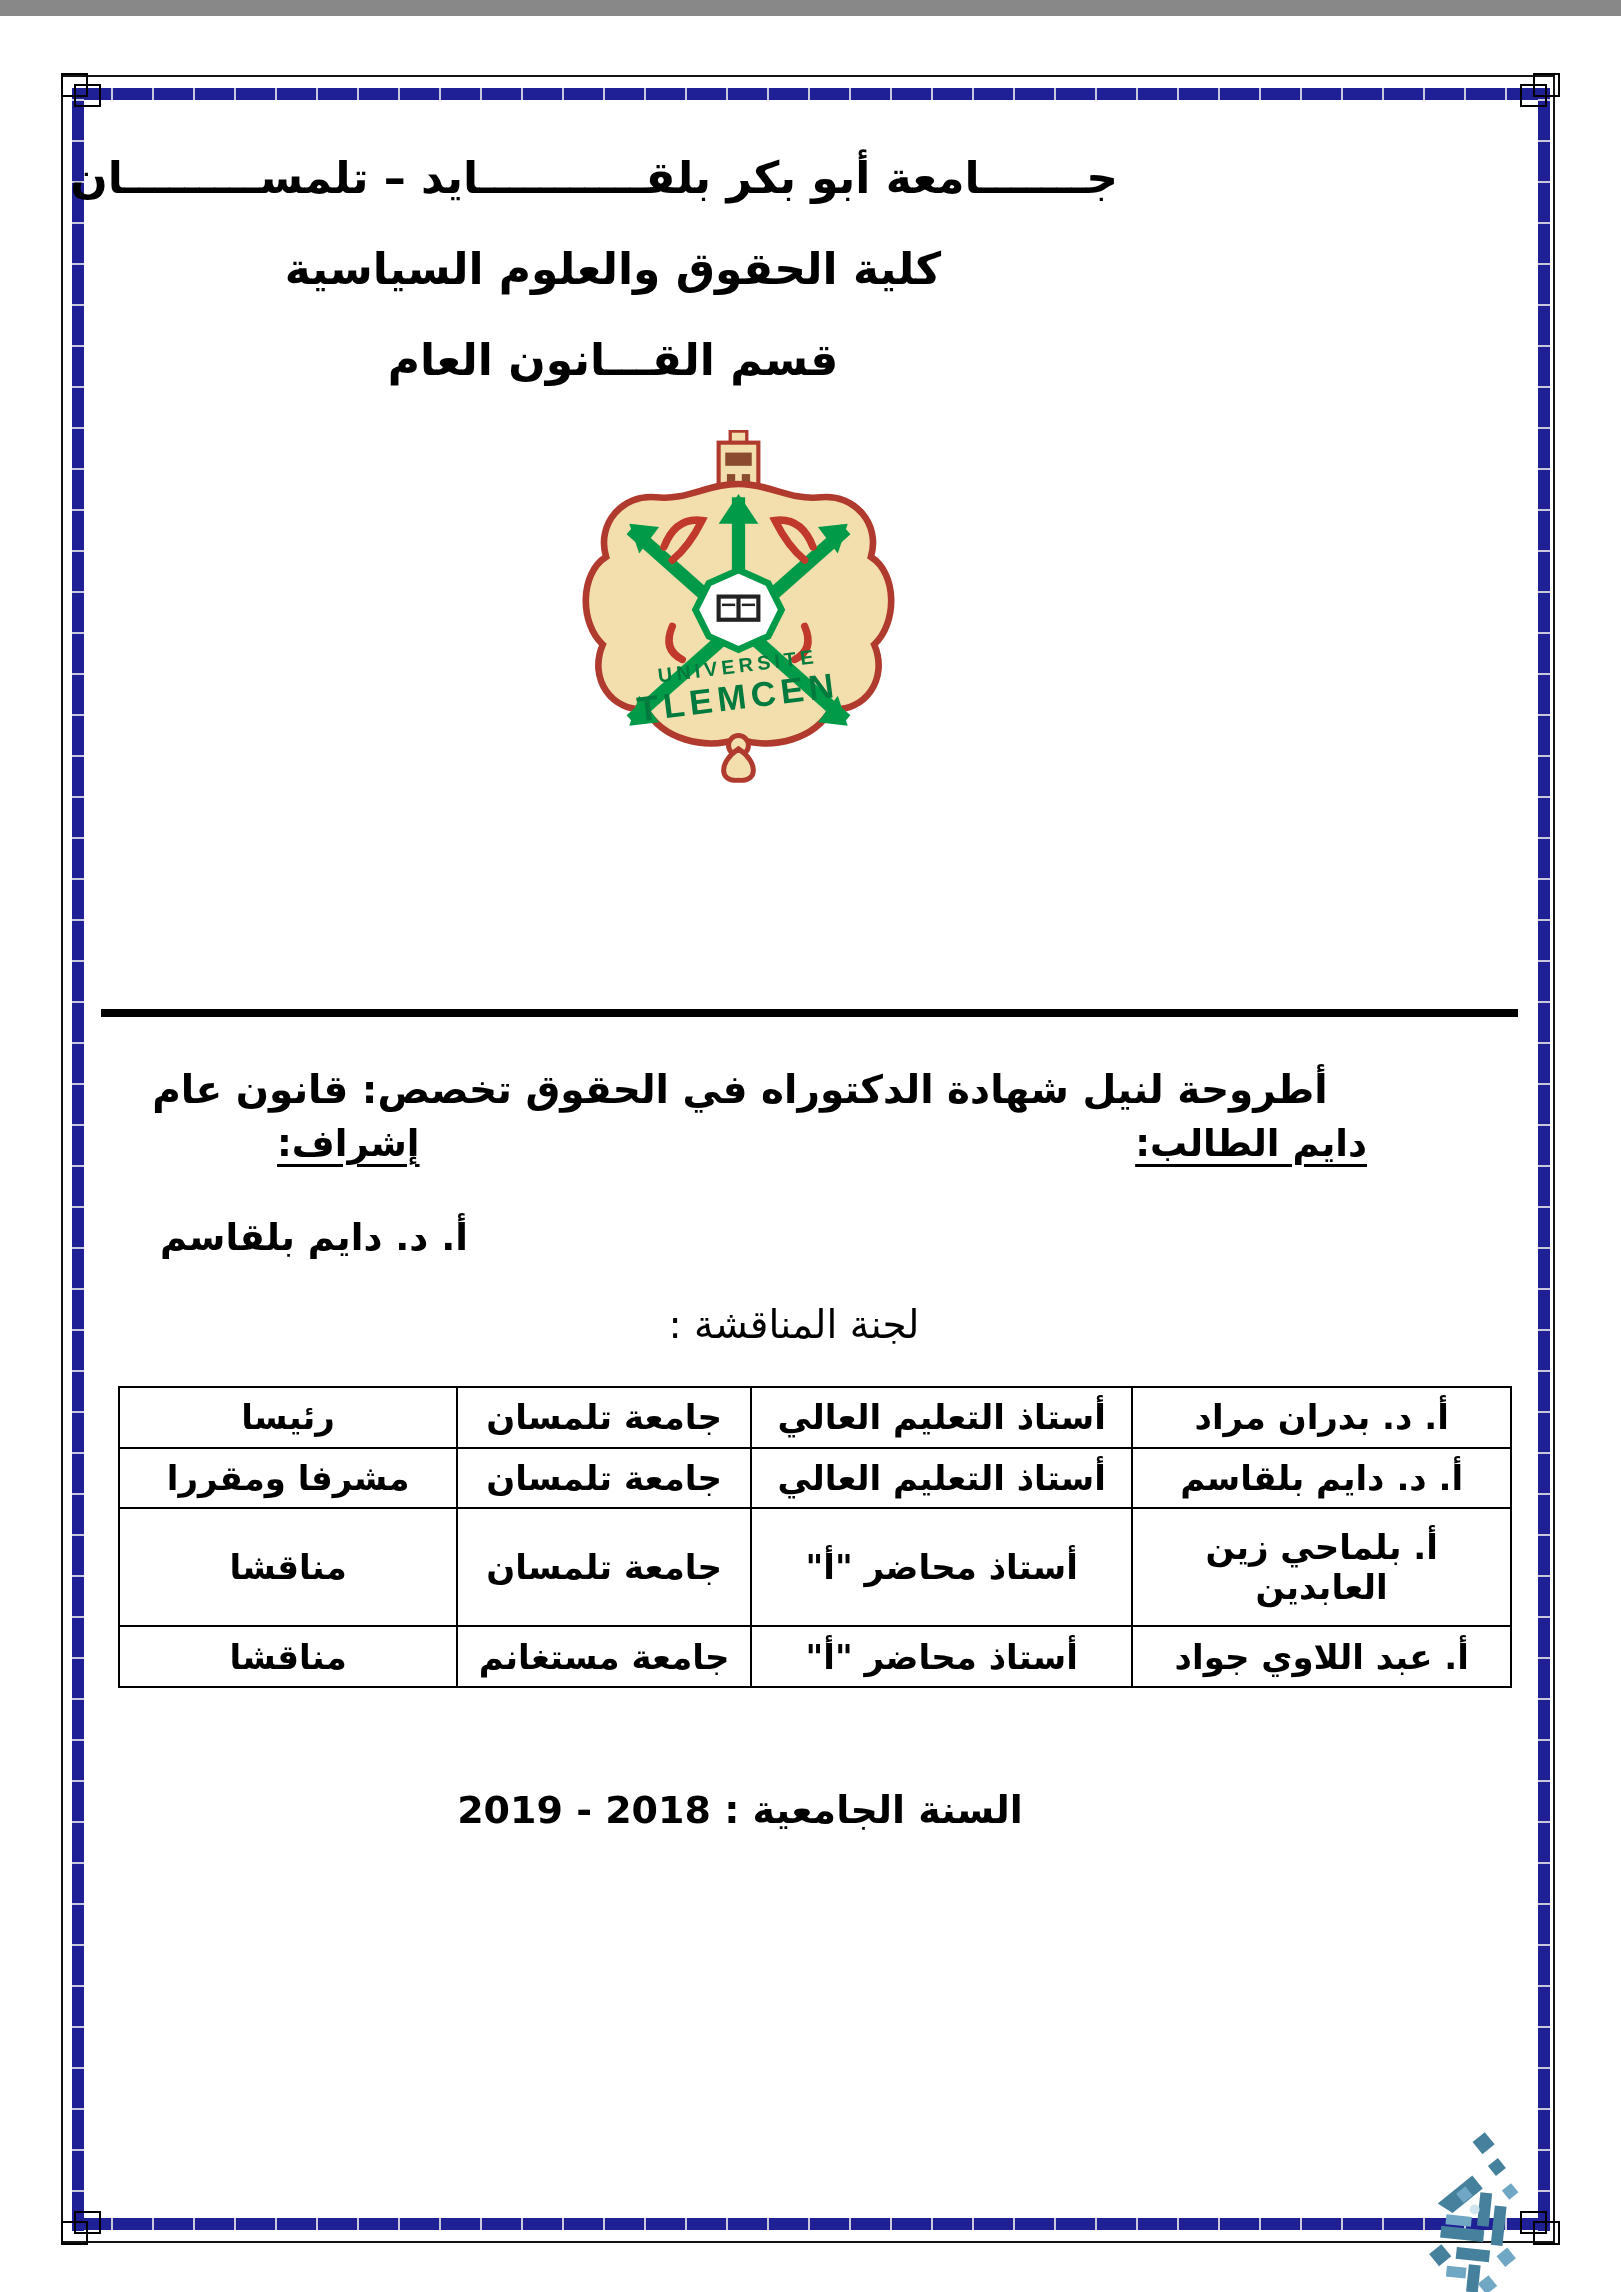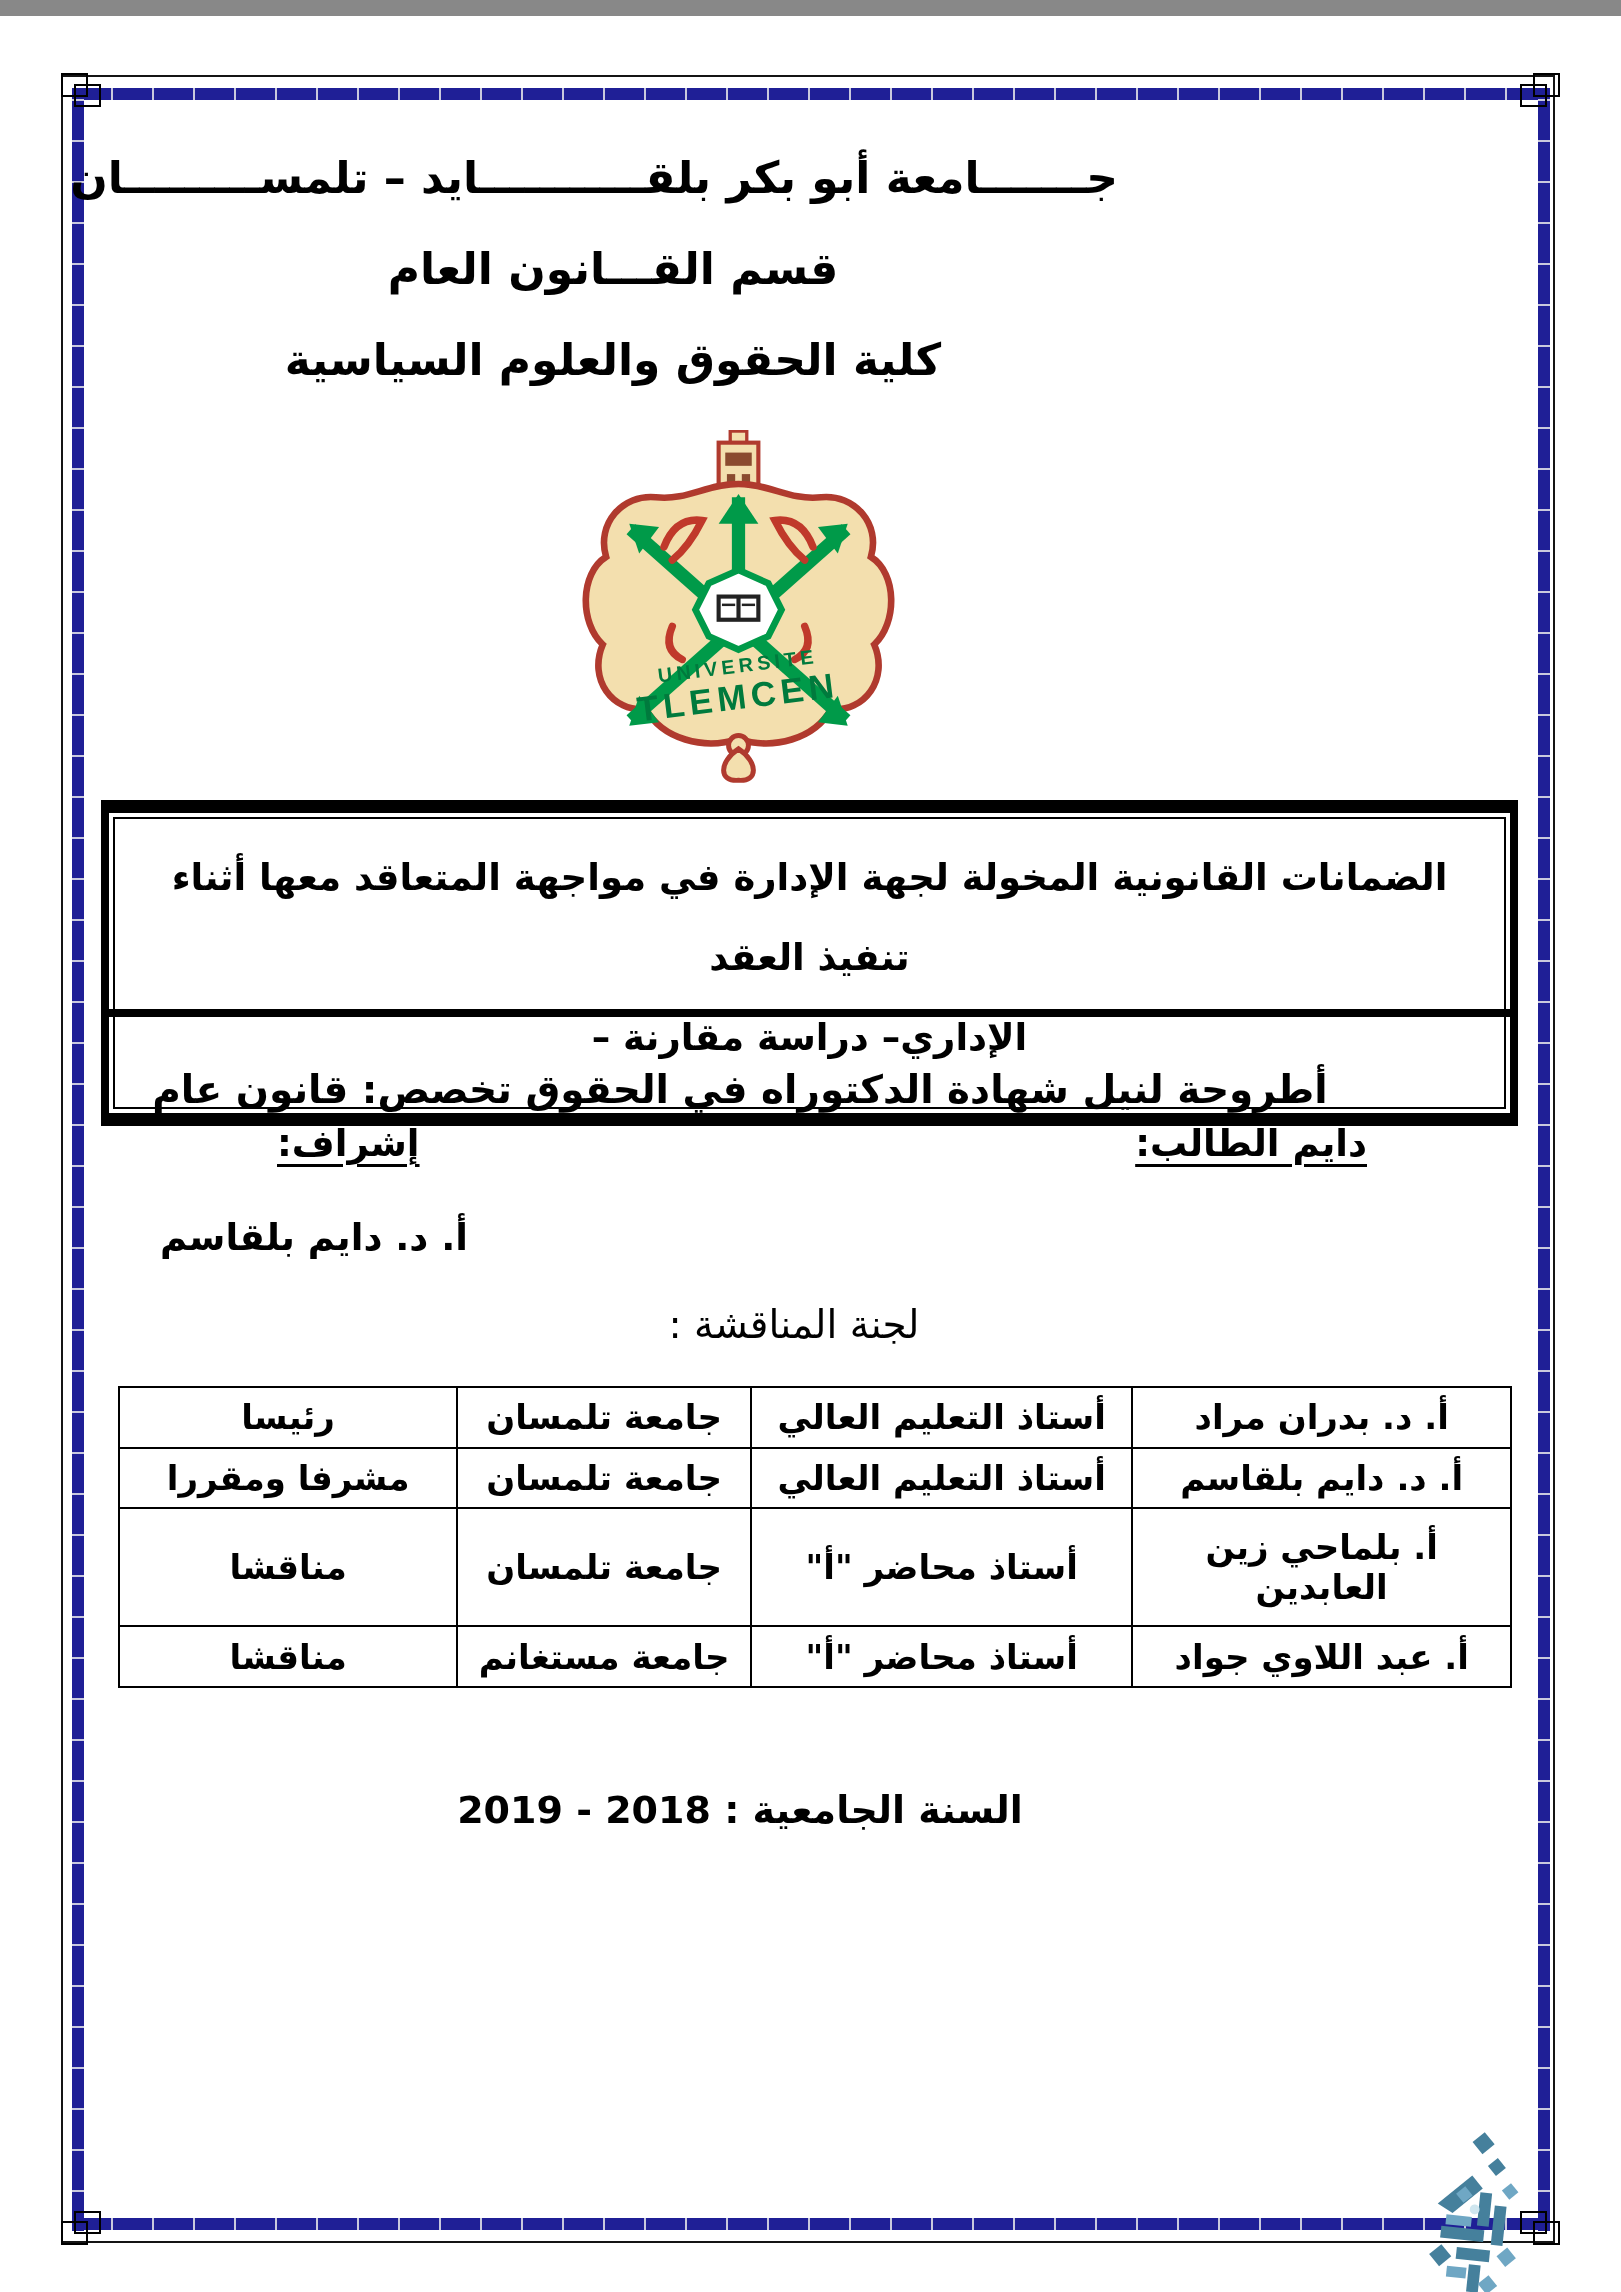"قسم القـــانون العام" div { order: before "كلية الحقوق والعلوم السياسية" -> after "كلية الحقوق والعلوم السياسية" }
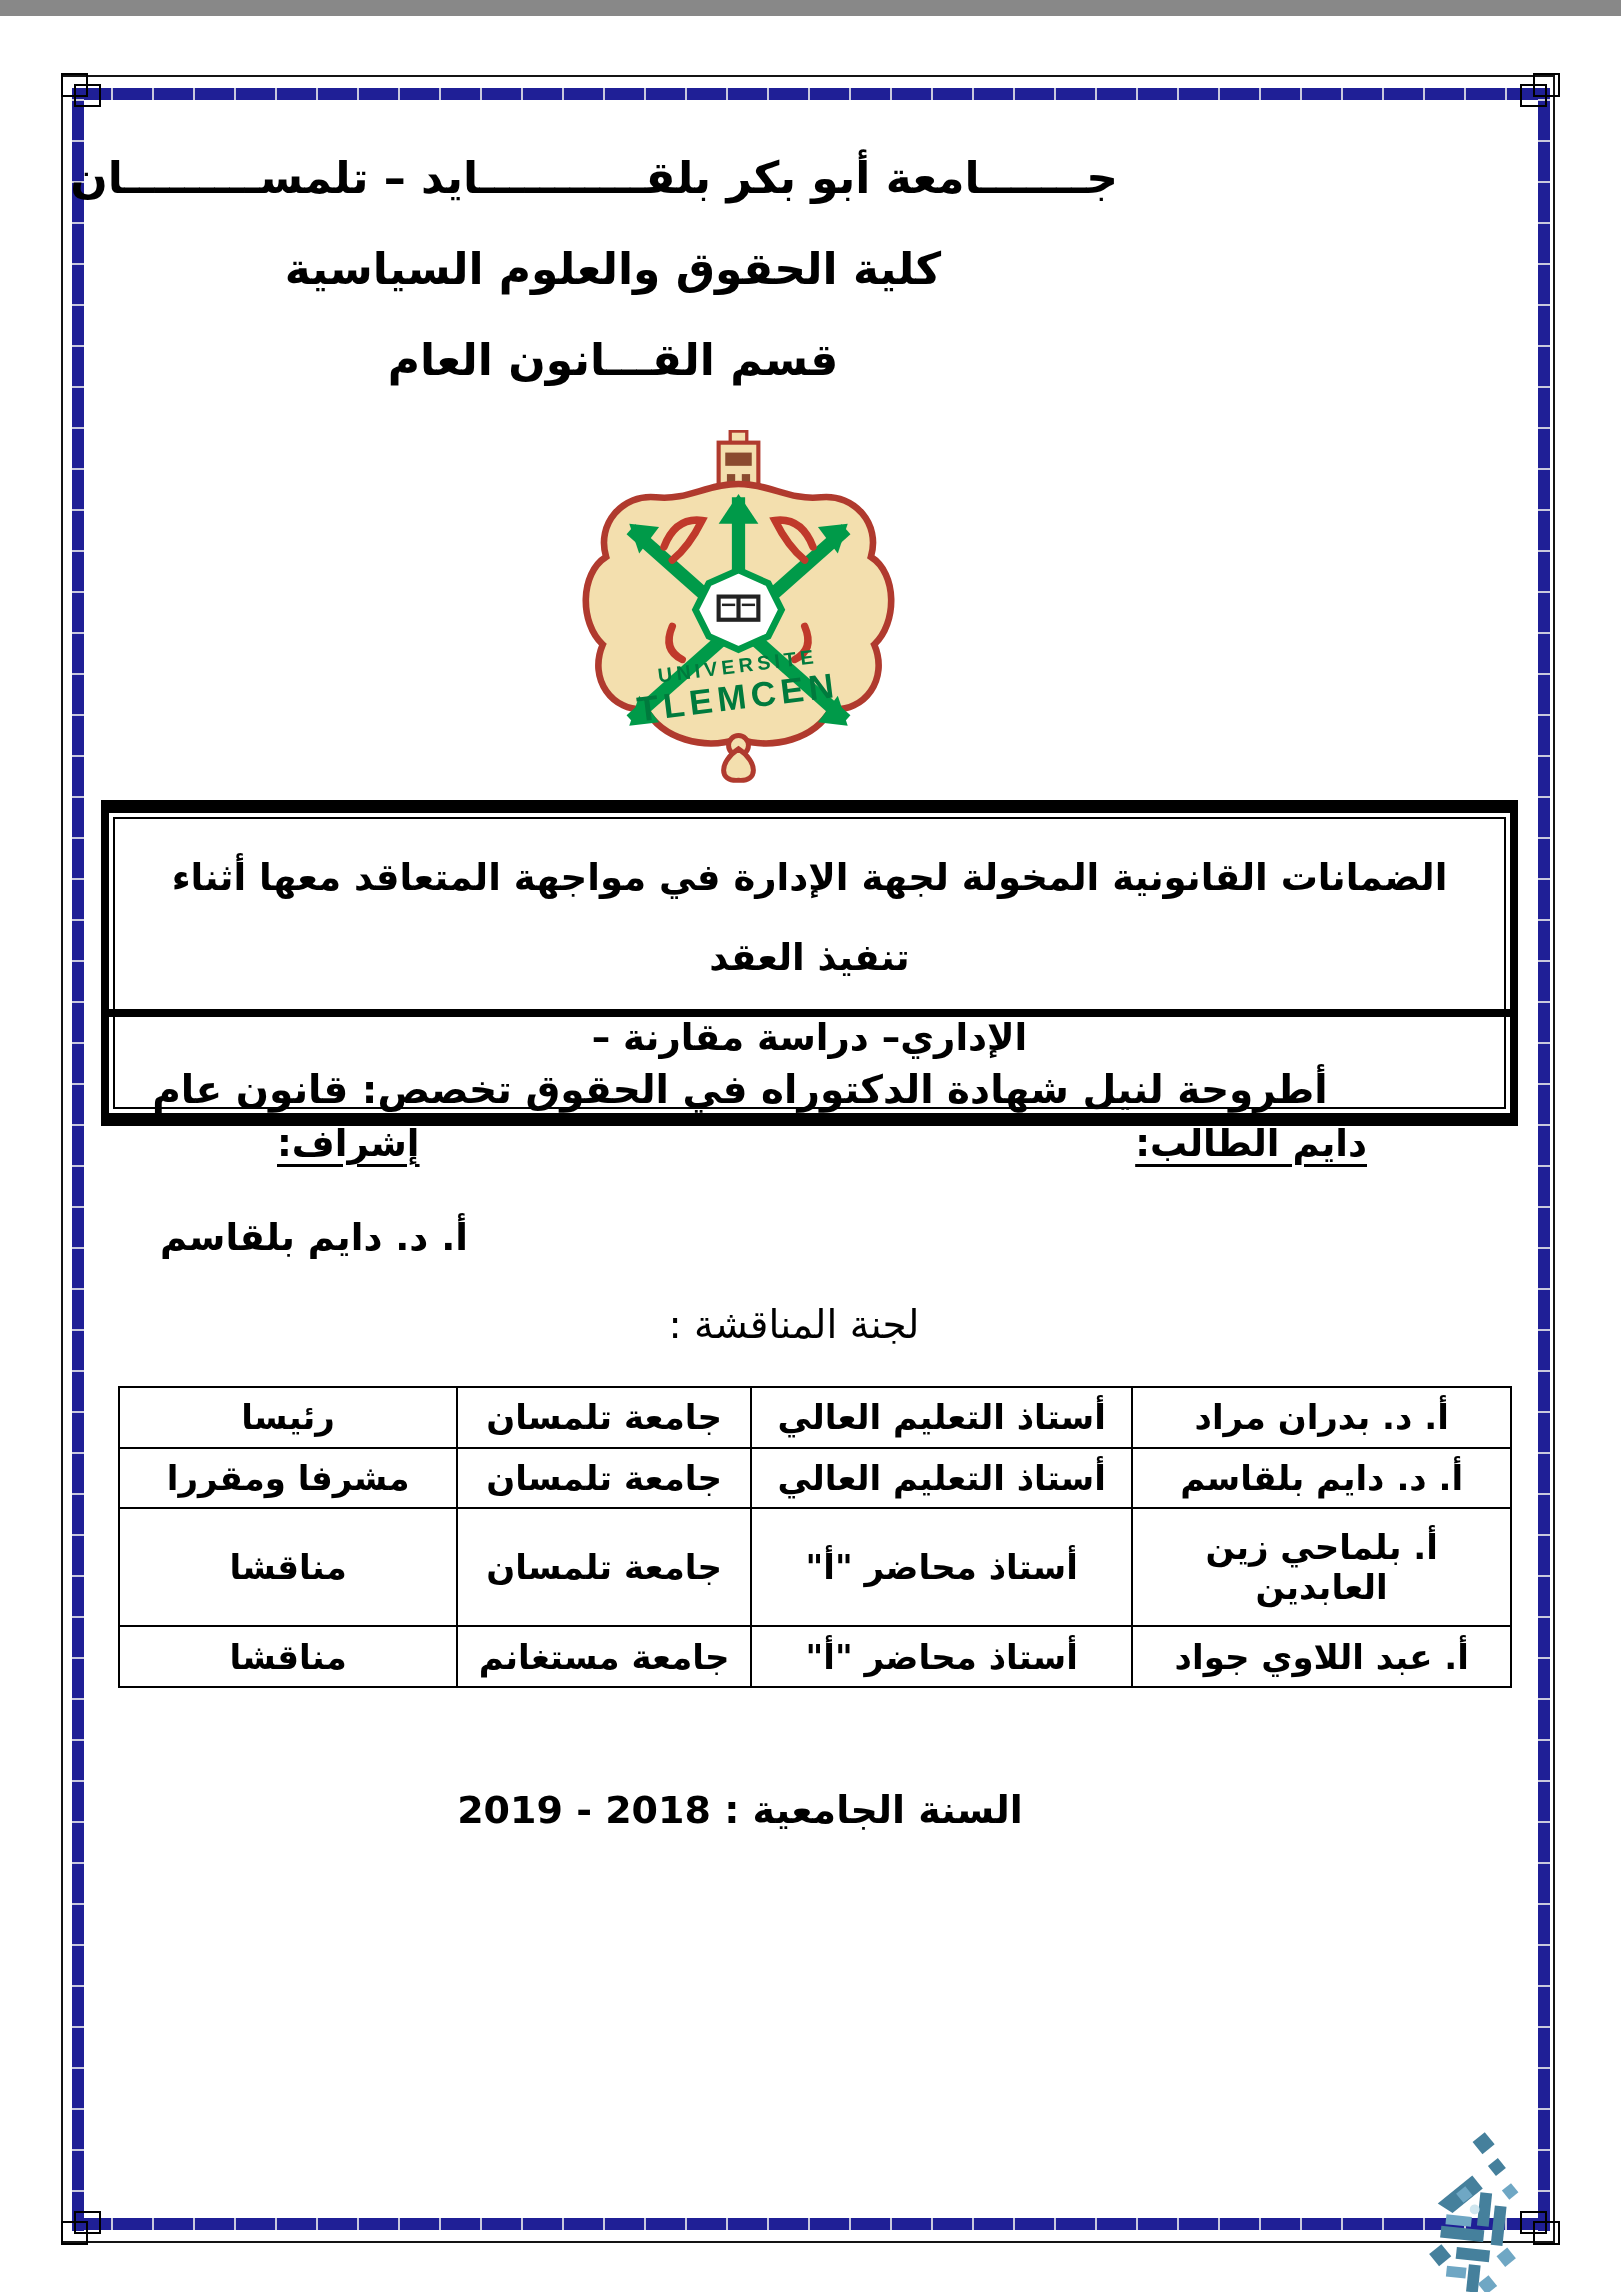"الضمانات القانونية المخولة لجهة الإدارة" div.tbox { html: <div> <div> <div>الضمانات القانونية المخولة لجهة الإدارة في مواجهة المتعاقد معها أثناء تنفيذ العقد</div> <div>الإداري– دراسة مقارنة –</div> </div> </div> -> none }
